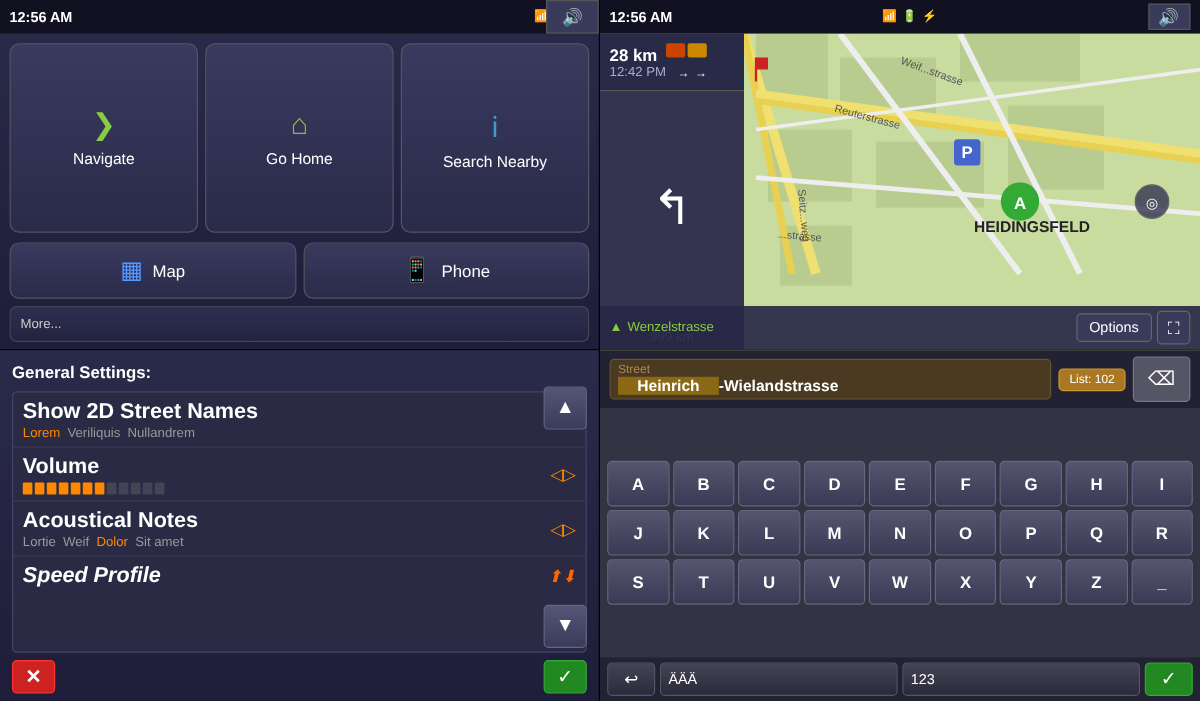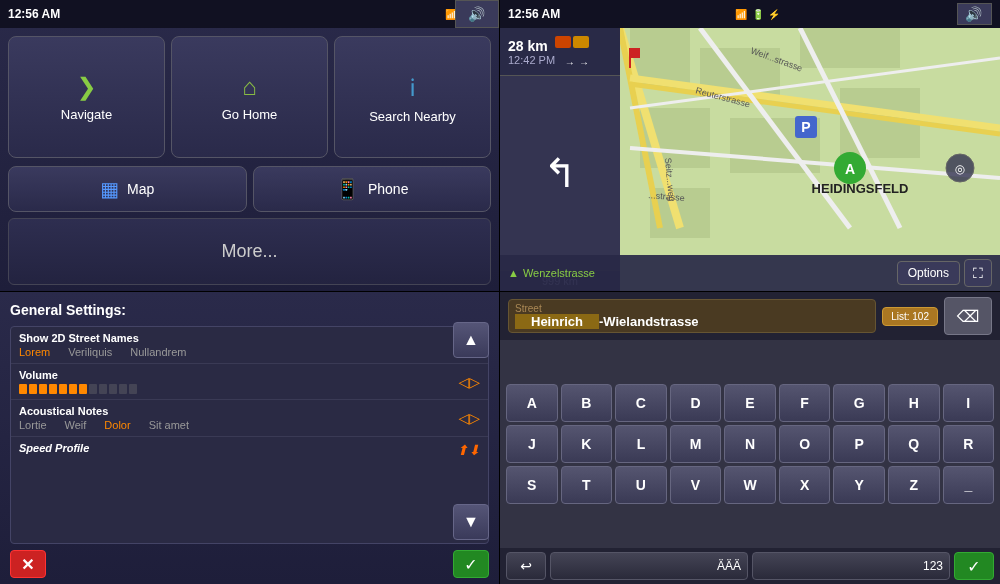"More..." .nav-more-btn { font-size: 18px -> 11px; padding: 22px -> 8px; text-align: center -> left }
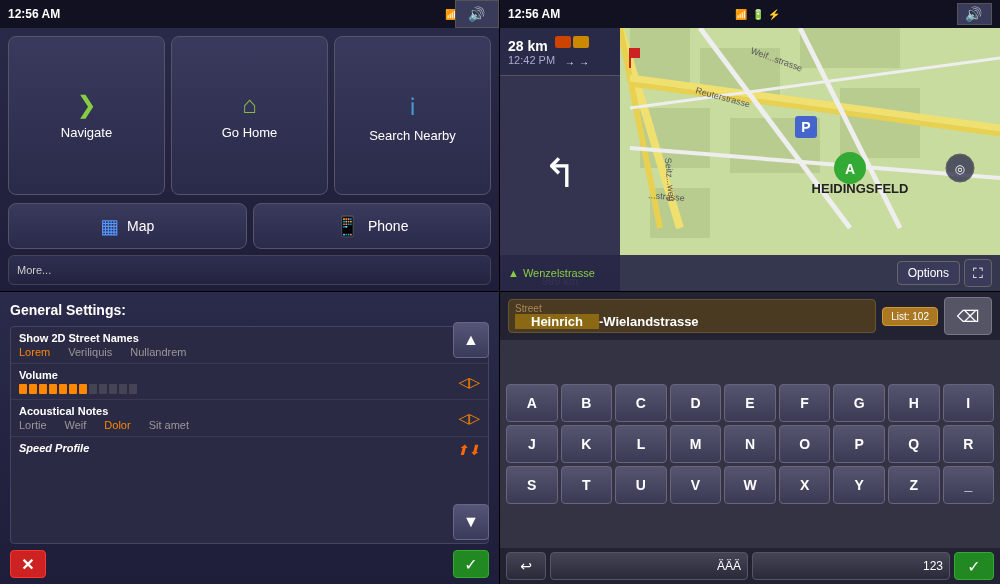"Show 2D Street Names" .settings-item-label { font-size: 11px -> 18px }
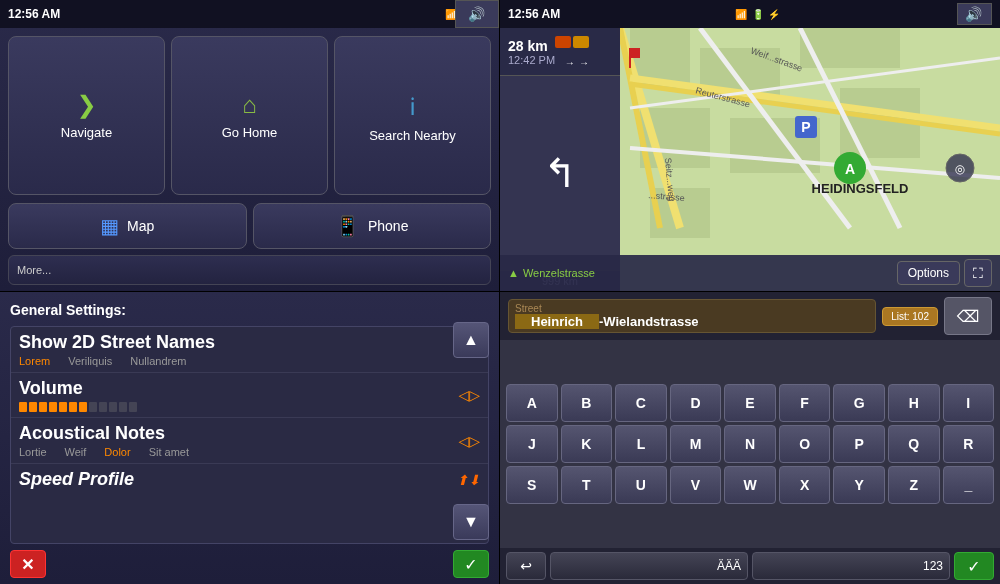"Lorem" .settings-item-value { gap: 18px -> 6px }
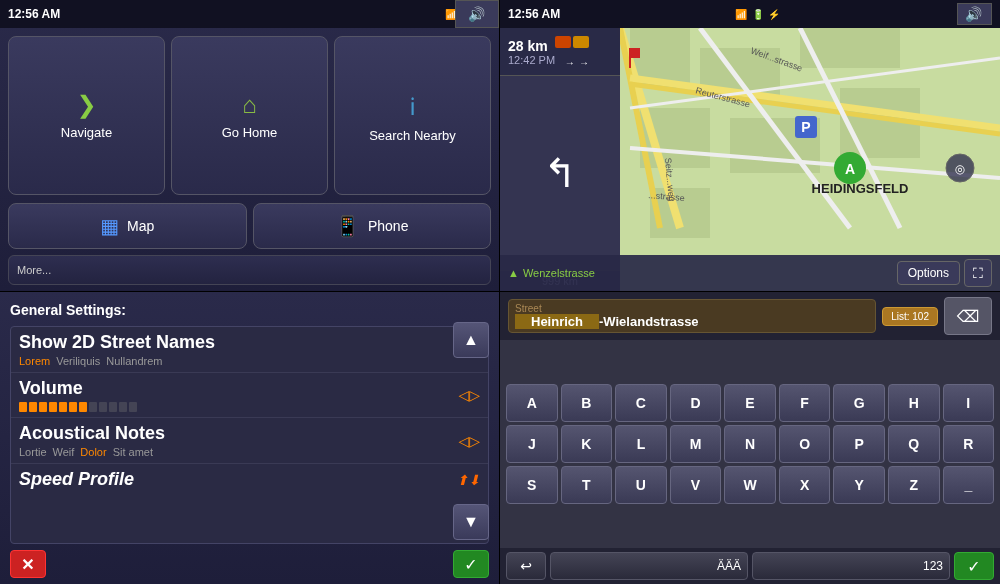"ÄÄÄ" .kb-bottom-btn { text-align: right -> left }
